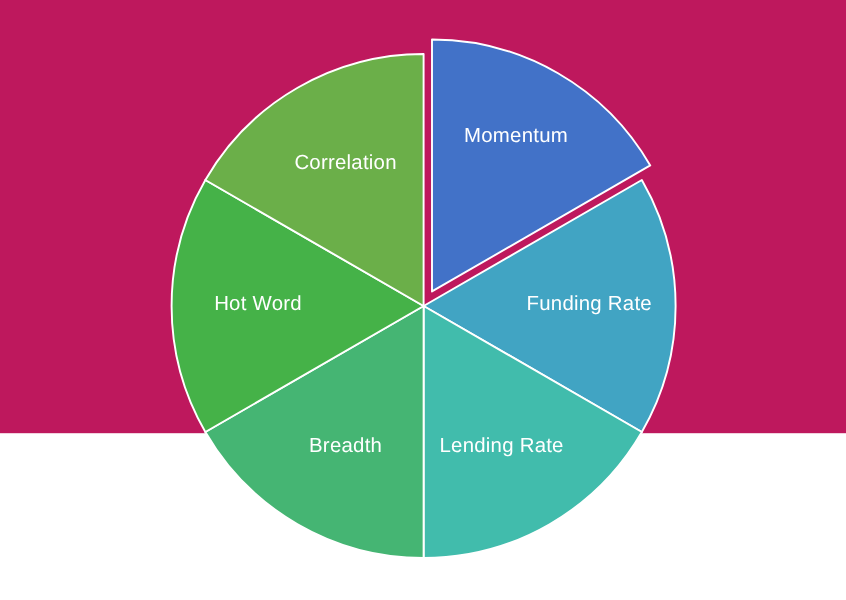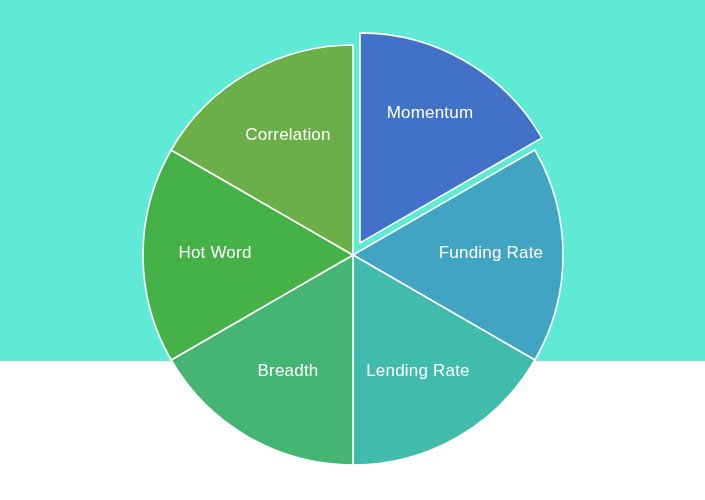"Momentum" #chart-root { background: #5eead4 -> #be185d }
